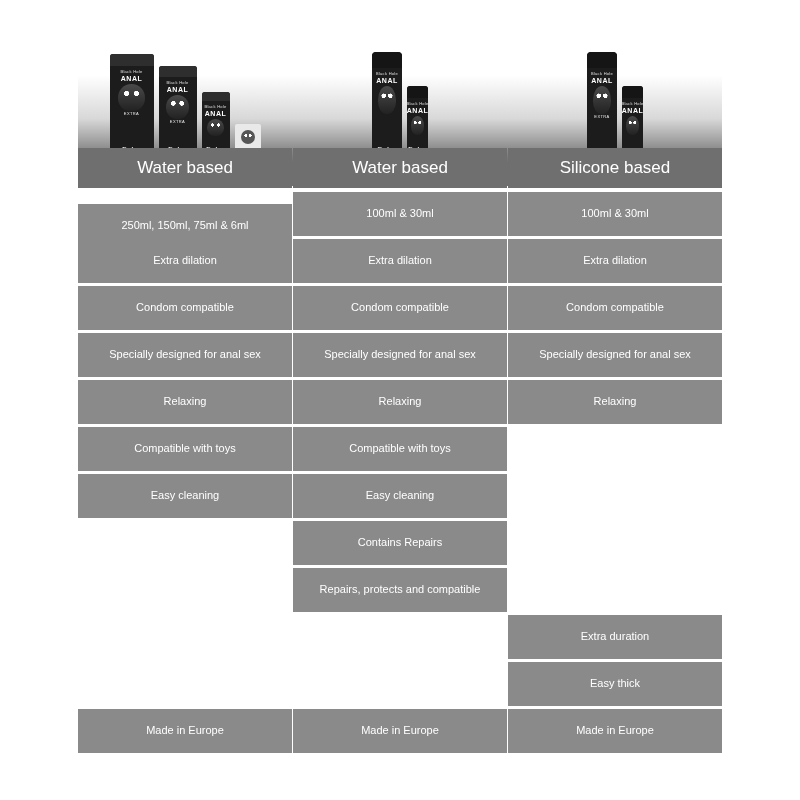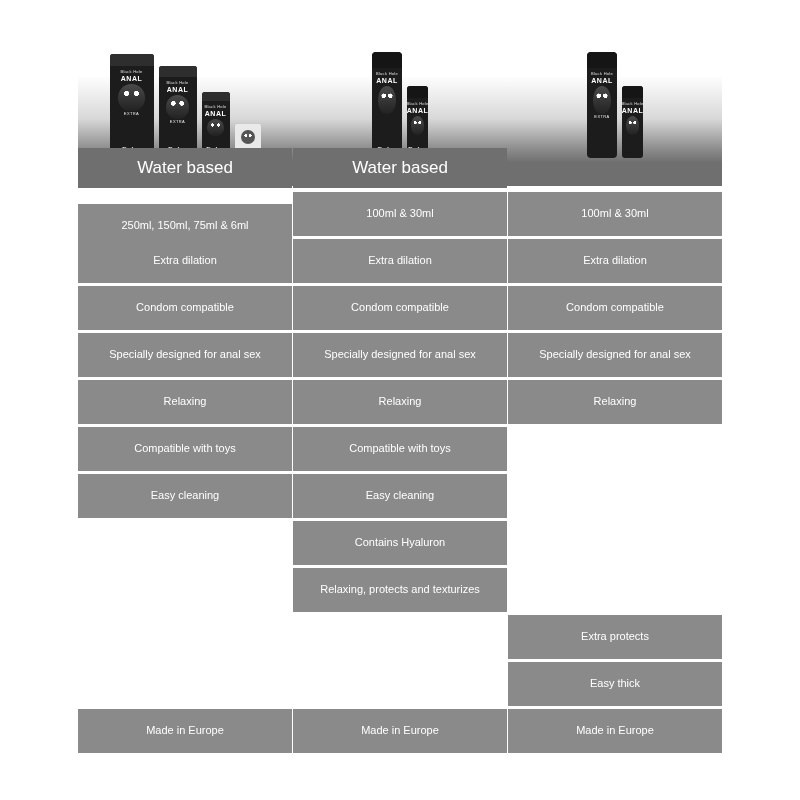"Silicone based" div.header-cell { html: none -> <div>Silicone based</div> }
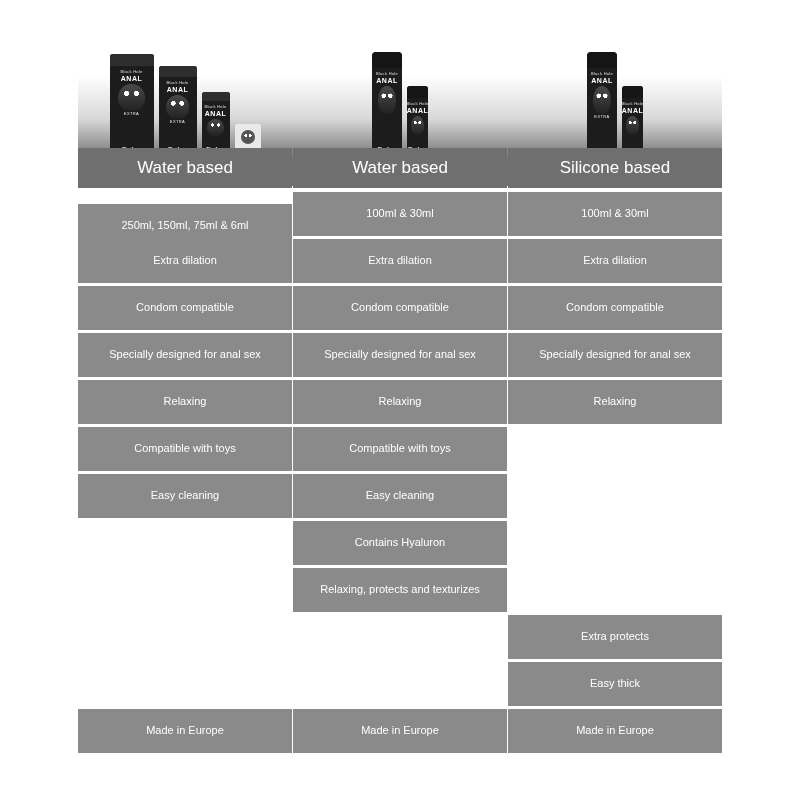"Contains Hyaluron" div.cell { text: Hyaluron -> Repairs }
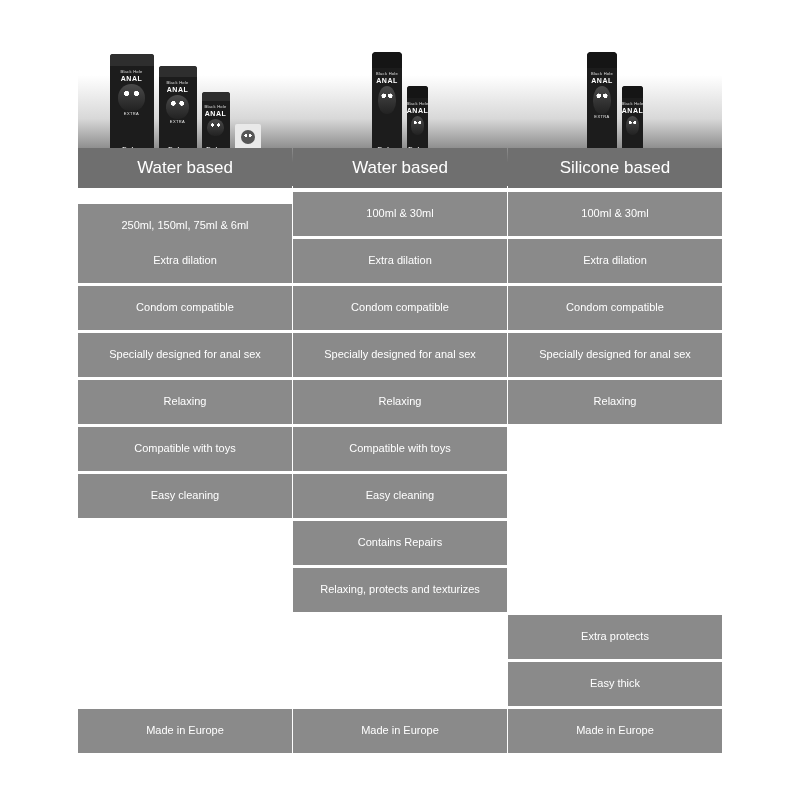"Relaxing, protects and texturizes" div.cell { text: Relaxing, protects and texturizes -> Repairs, protects and compatible }
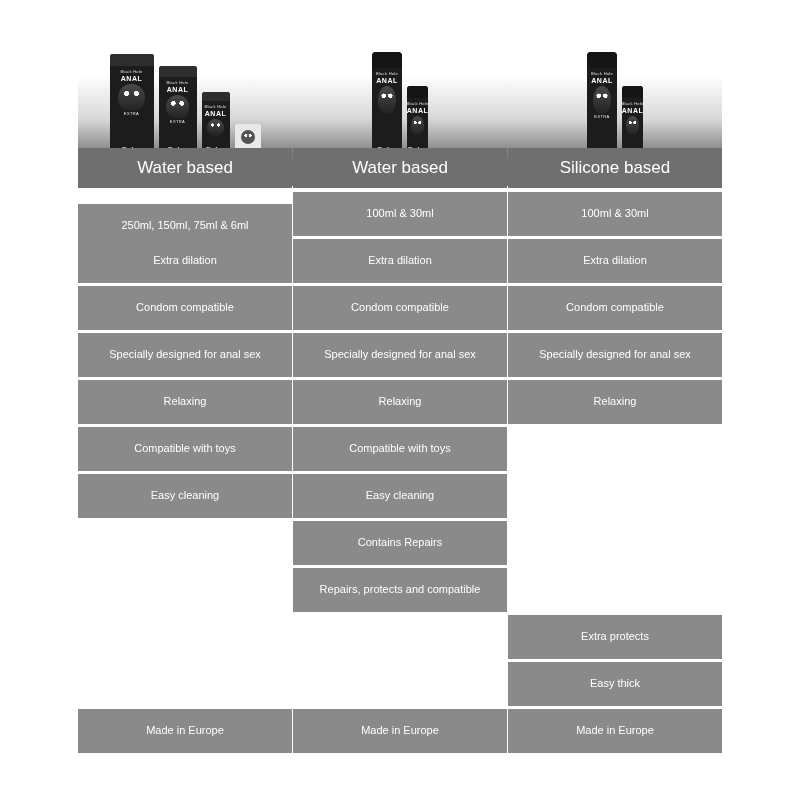"Extra protects" div.cell { text: protects -> duration }
